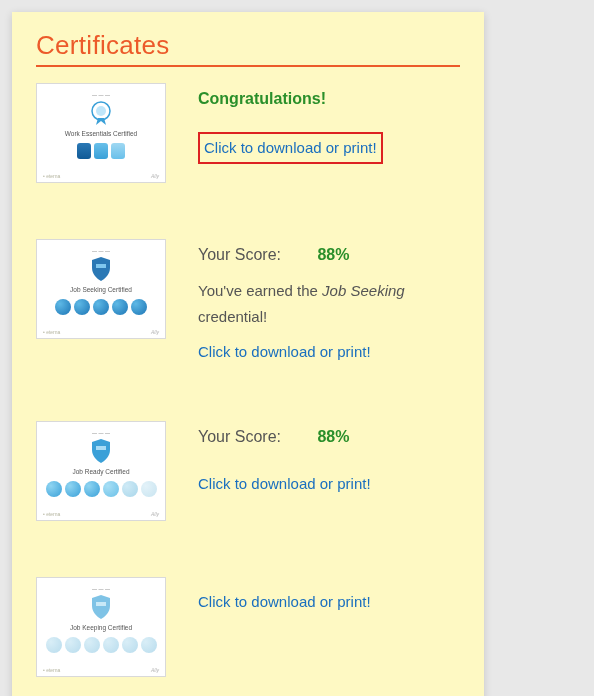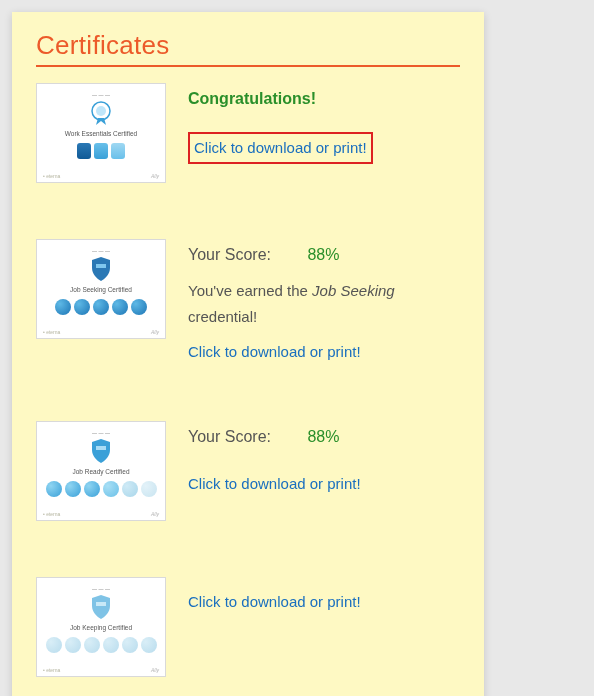"Congratulations!" .cert-row { gap: 22px -> 32px }
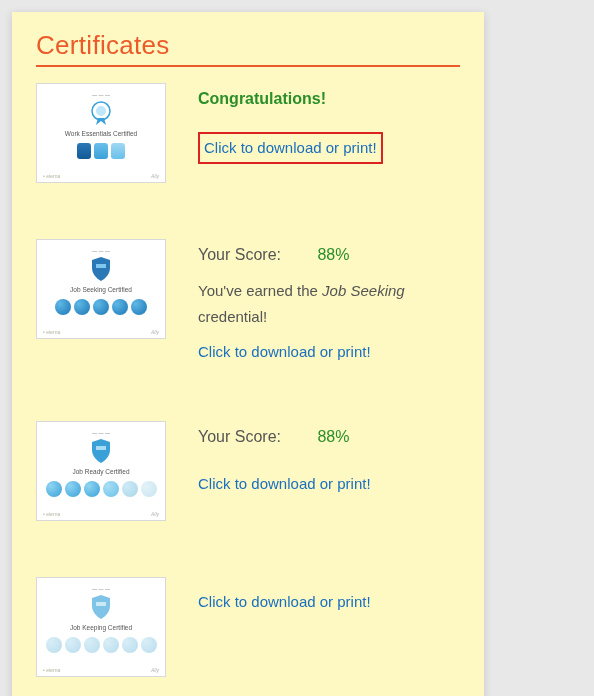"88%" .score-val { font-weight: 400 -> 700 }
